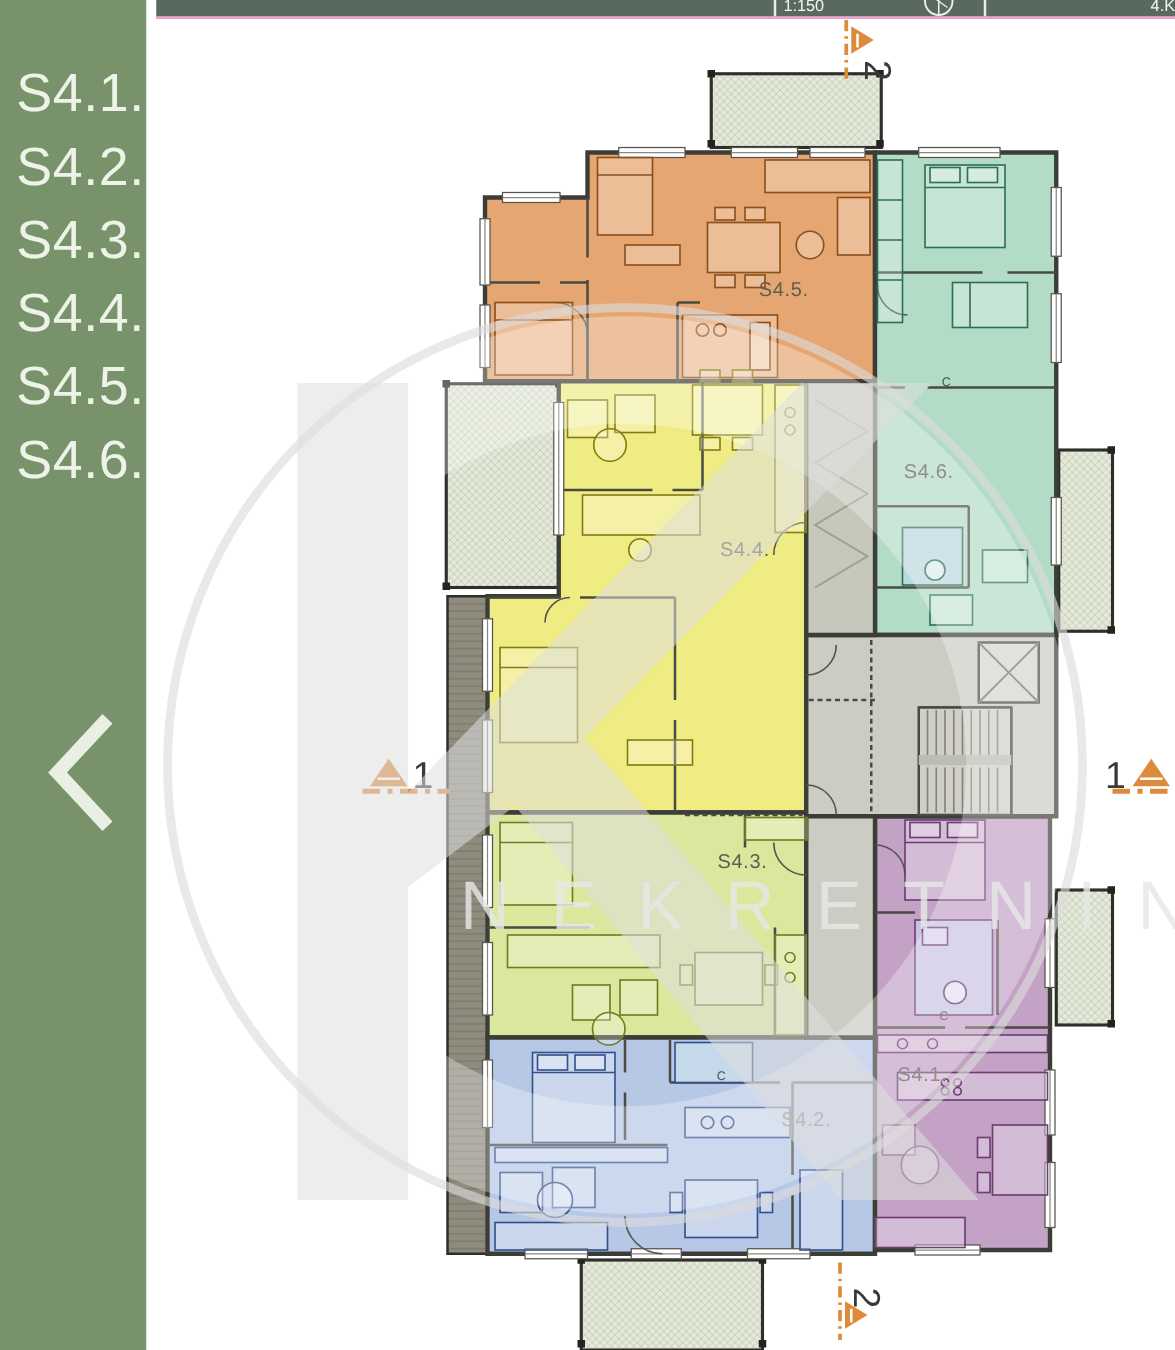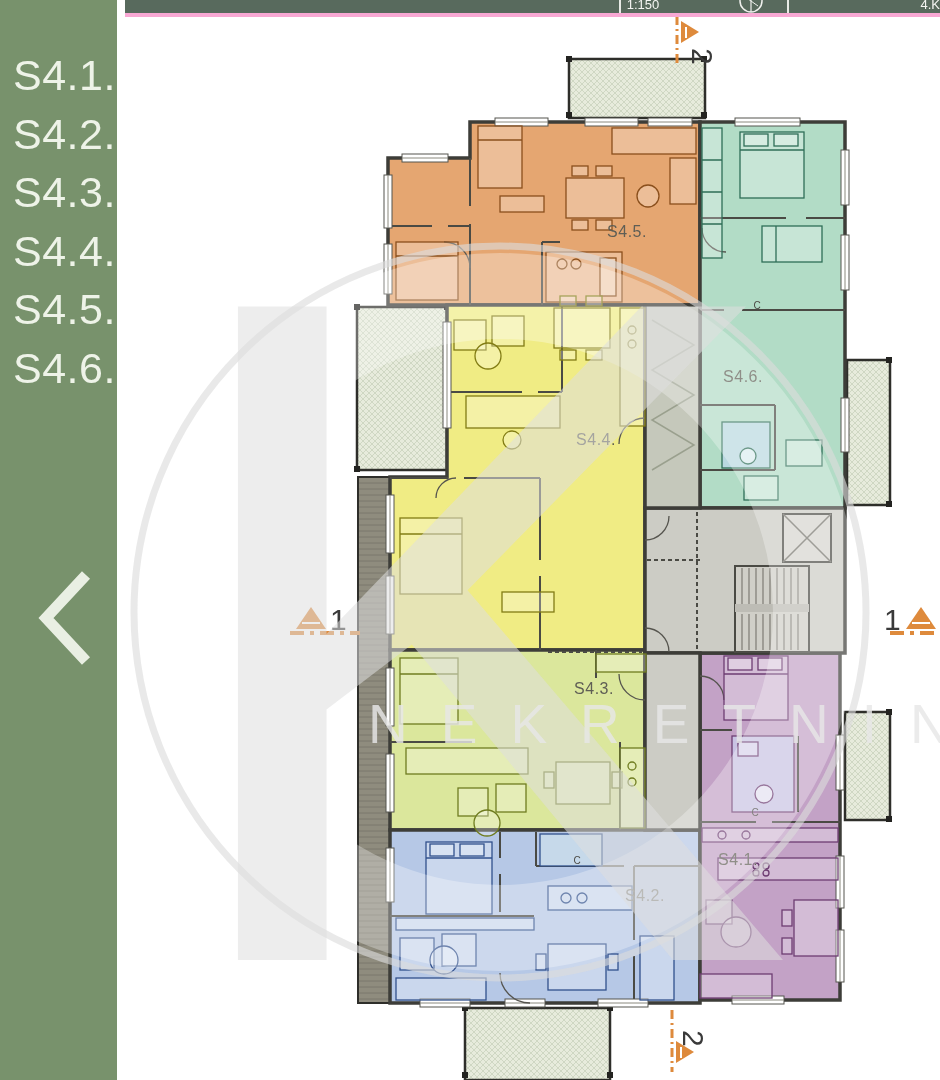"1:150" .topbar { border-bottom: 4px solid #f9a8d4 -> 2px solid #f9a8d4 }
